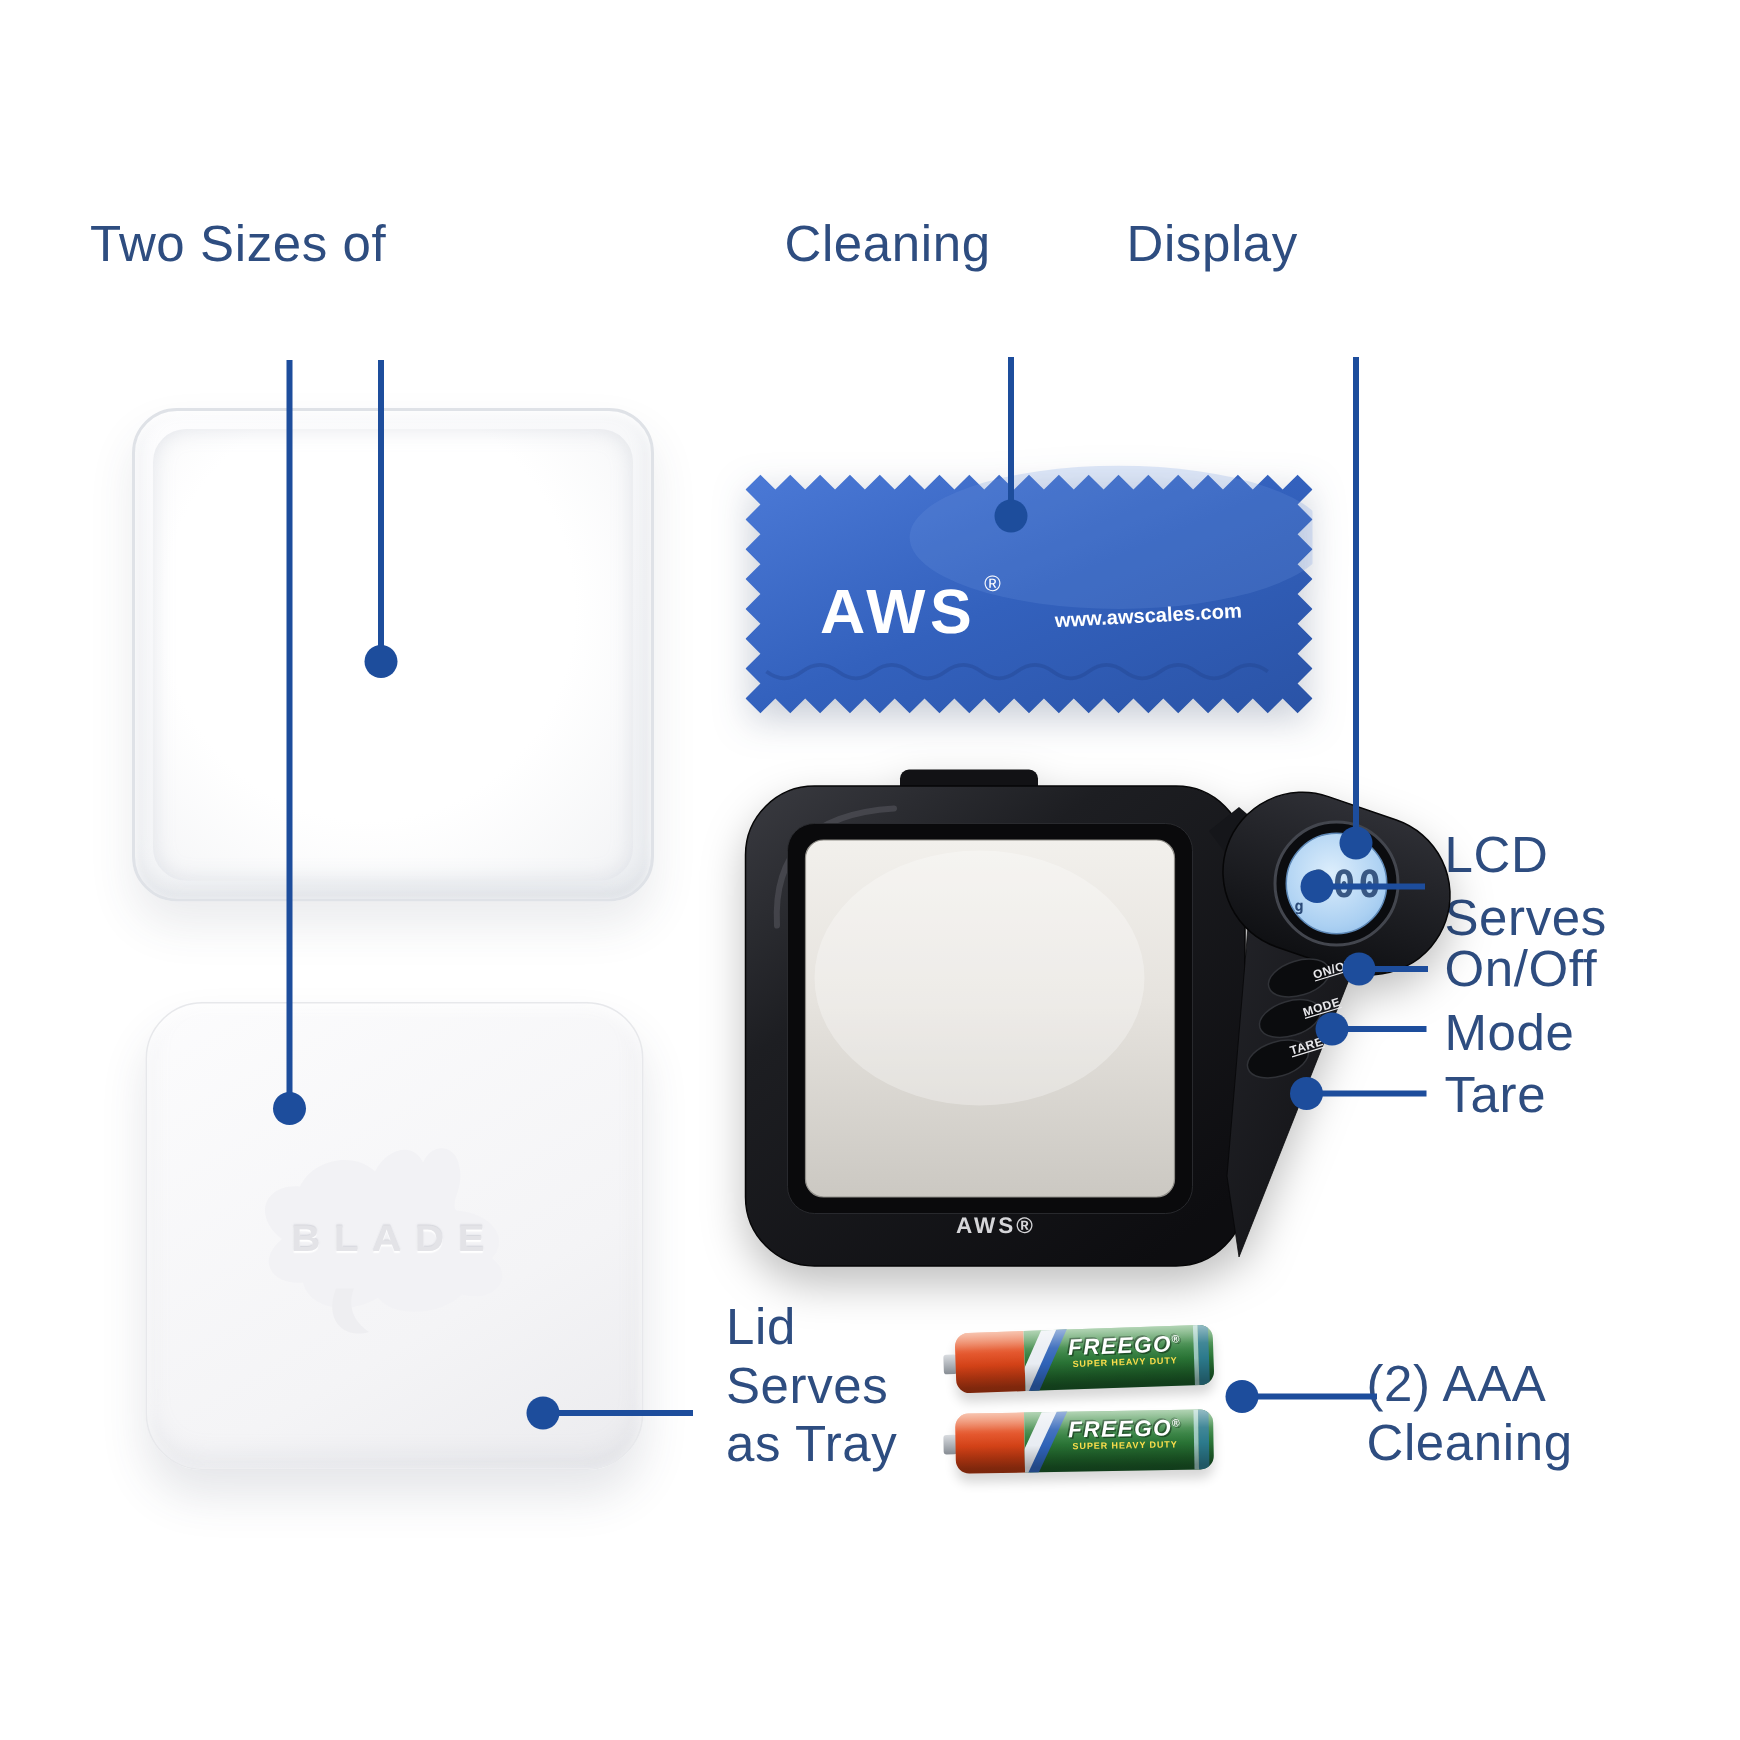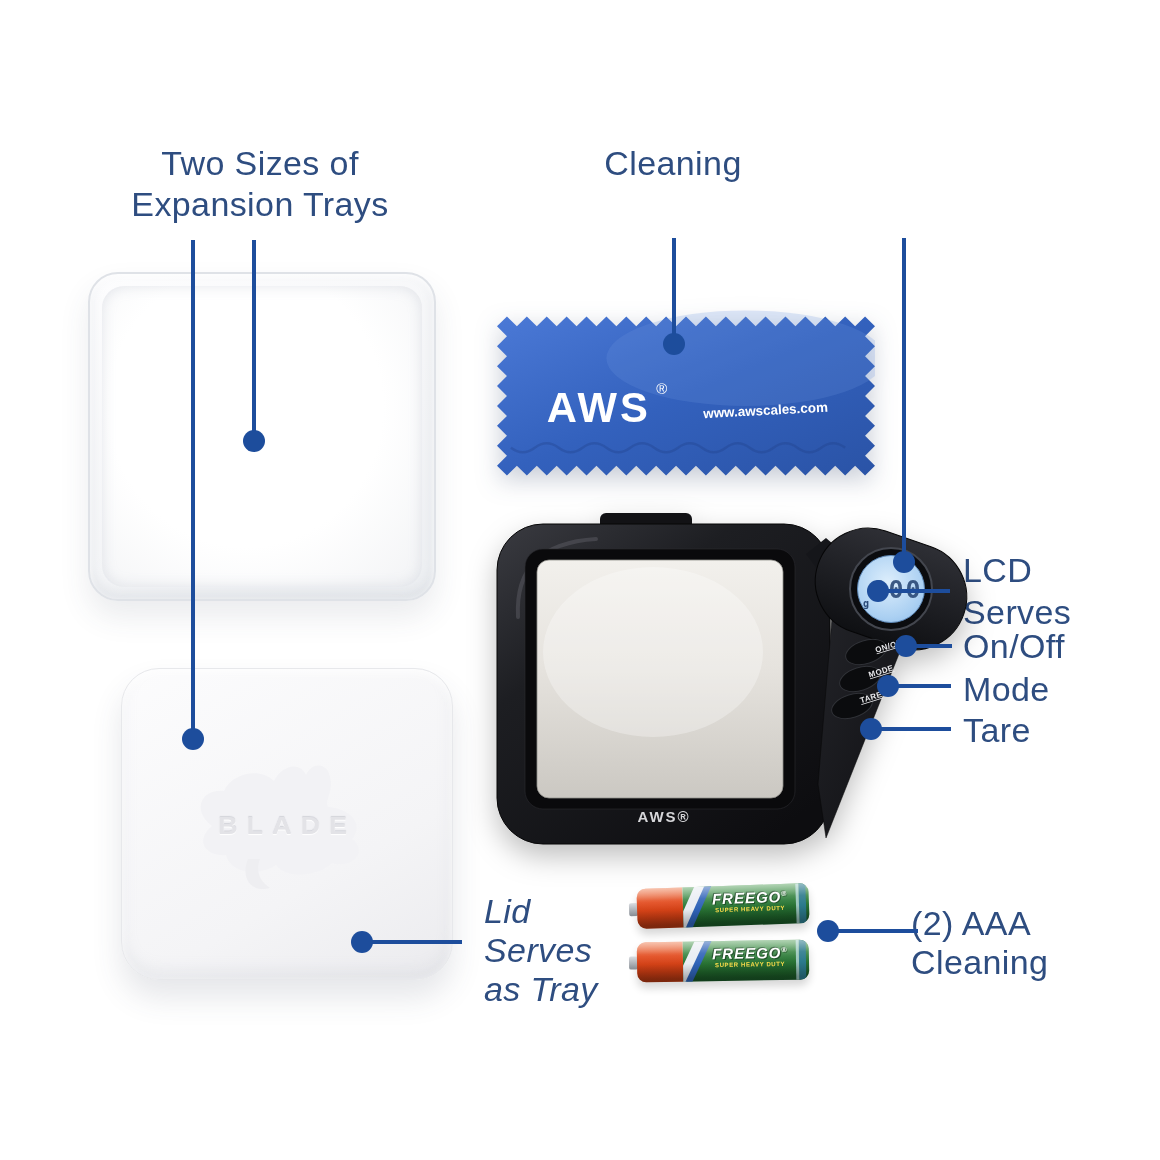"Two Sizes of" .lbl.center { text-align: center -> none }
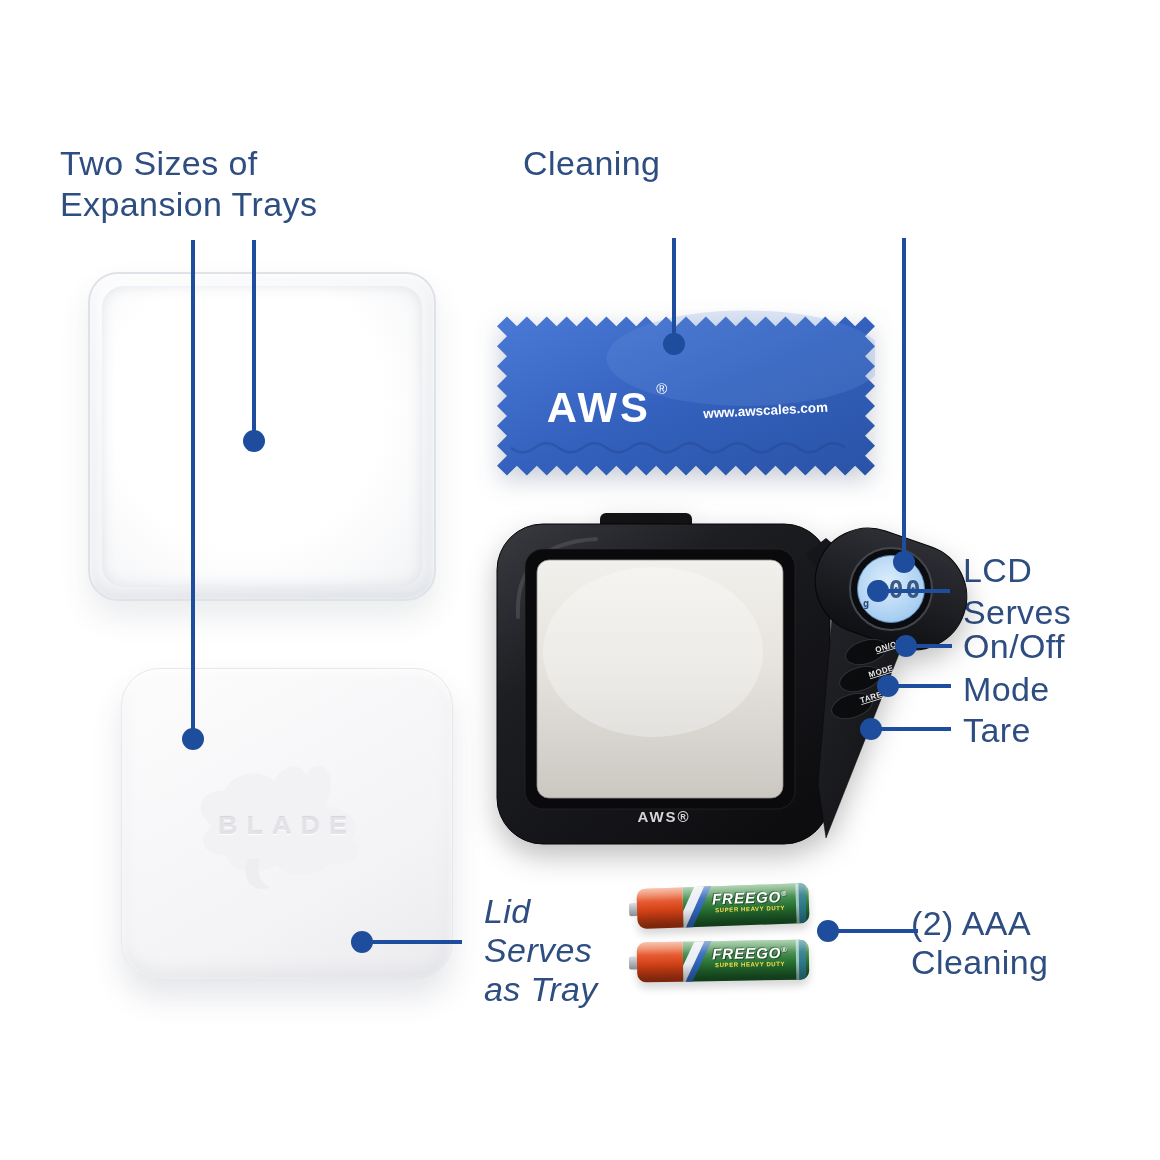"Display" div { html: none -> <div>Display</div> }
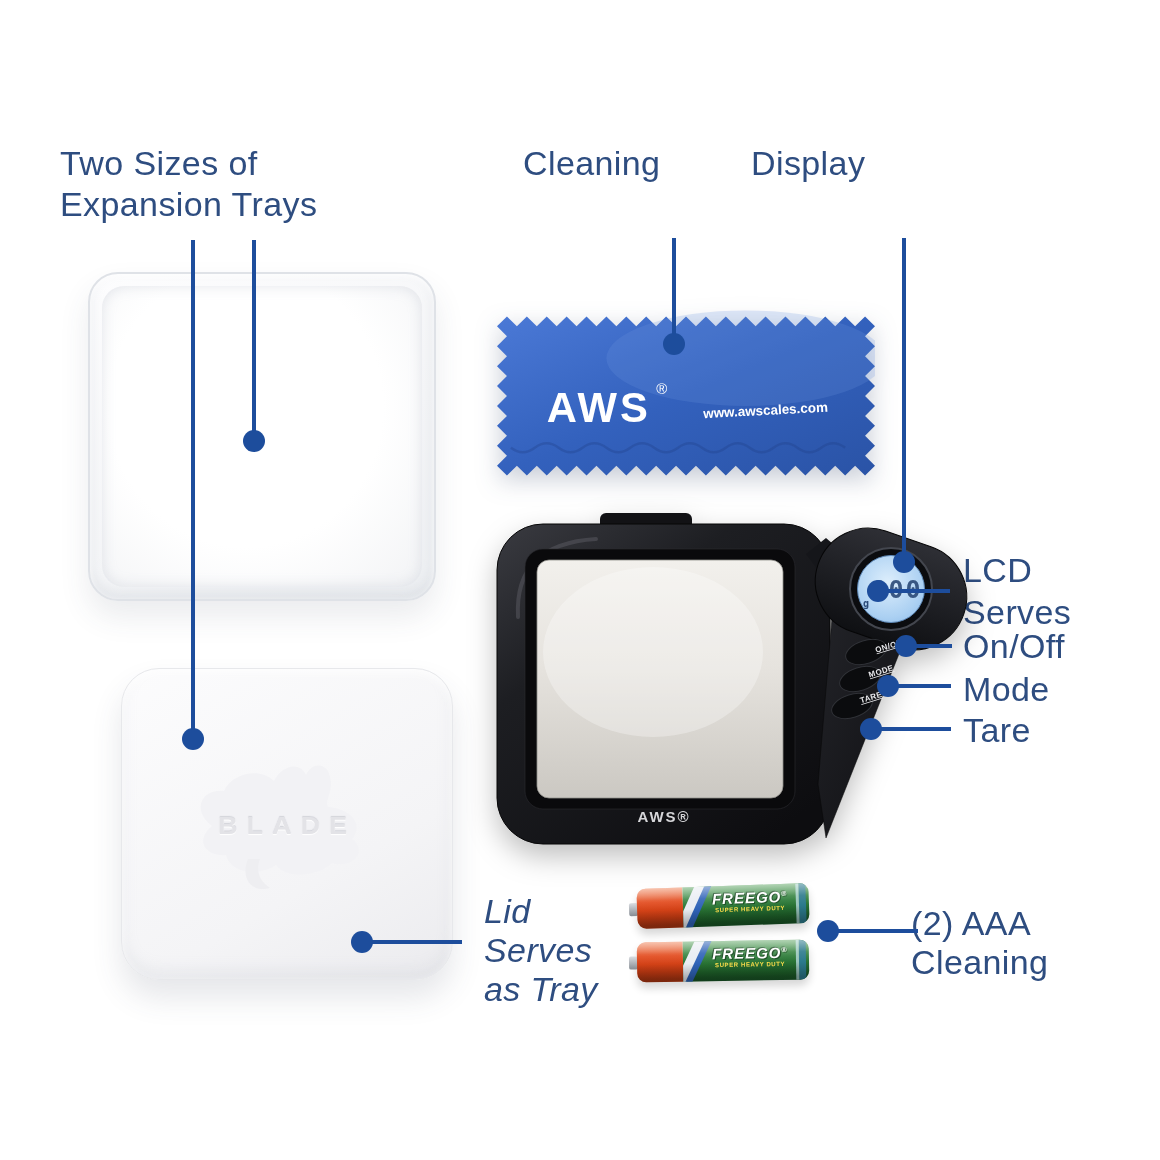"Expansion Trays" div { html: <div>Expansion Trays</div> -> none }
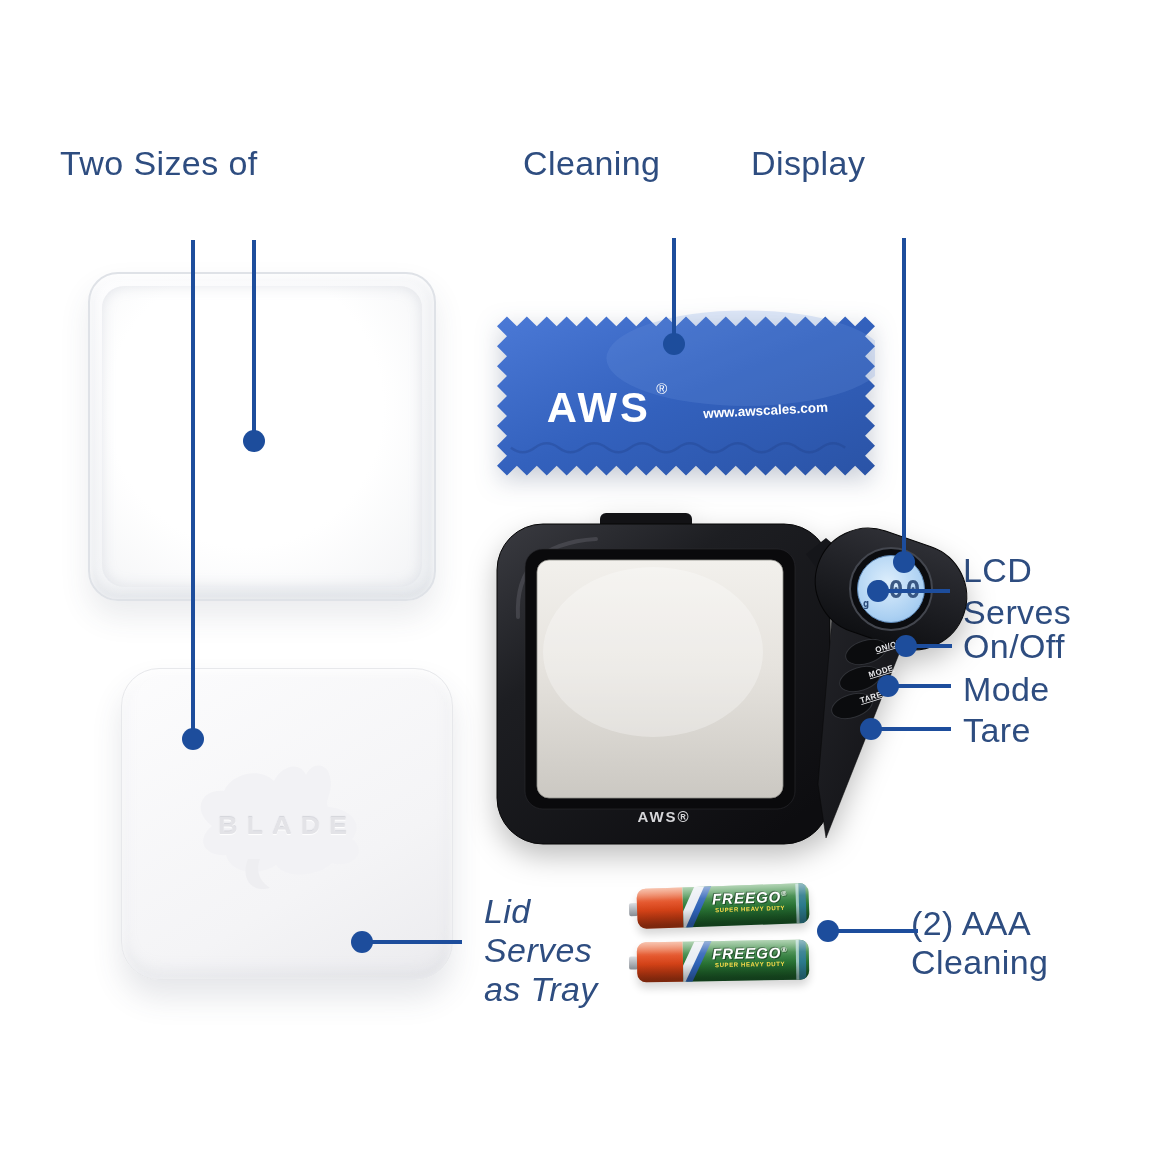"BLADE" .lid { left: 121px -> 97px }
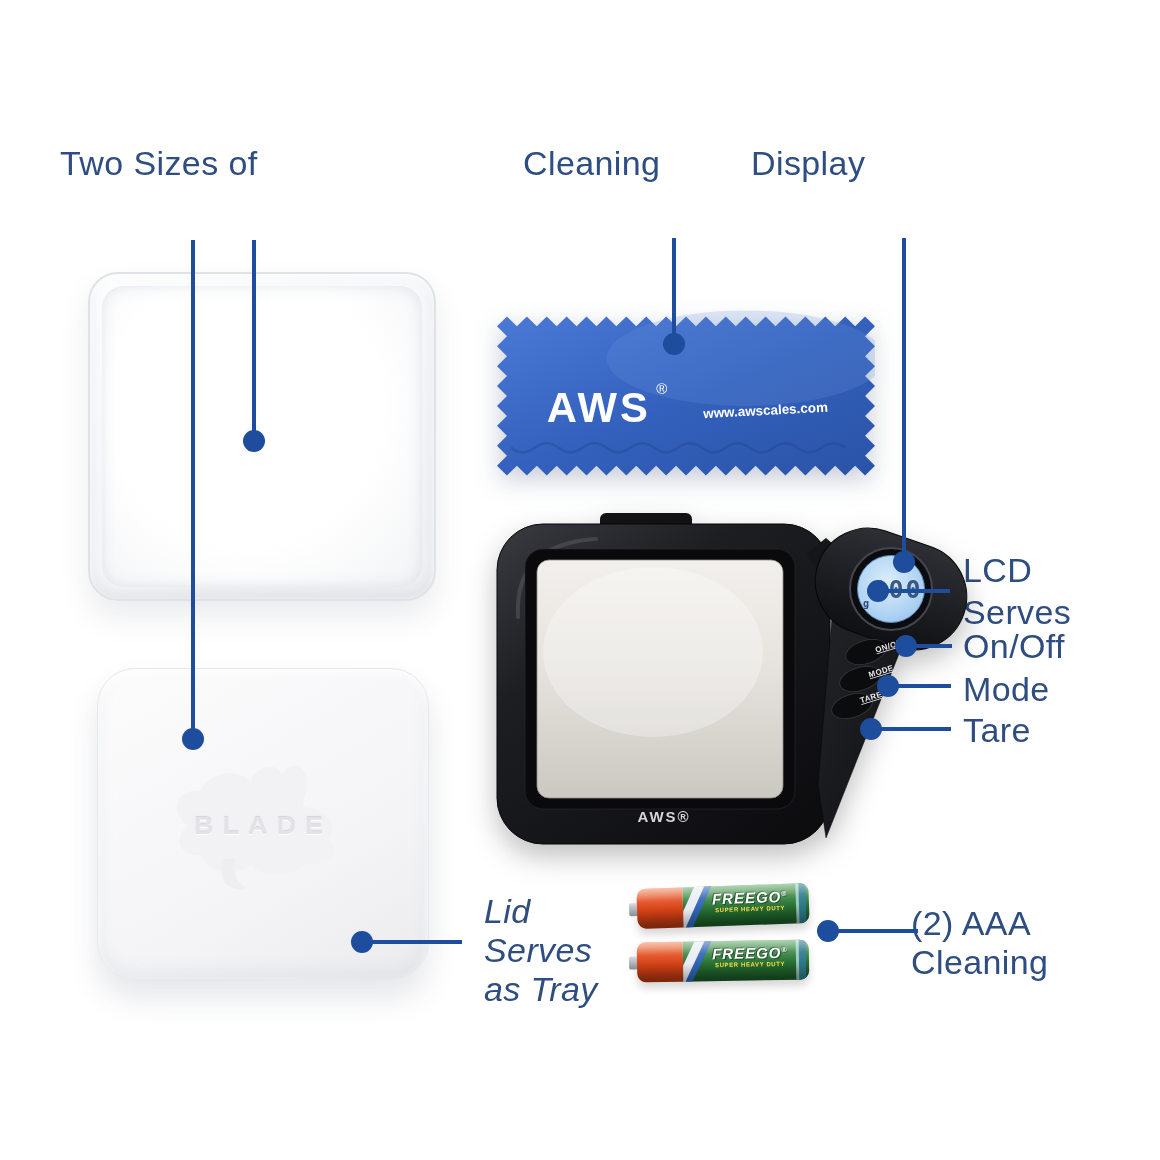"Lid" div.lbl { font-style: italic -> none; top: 892px -> 866px }
